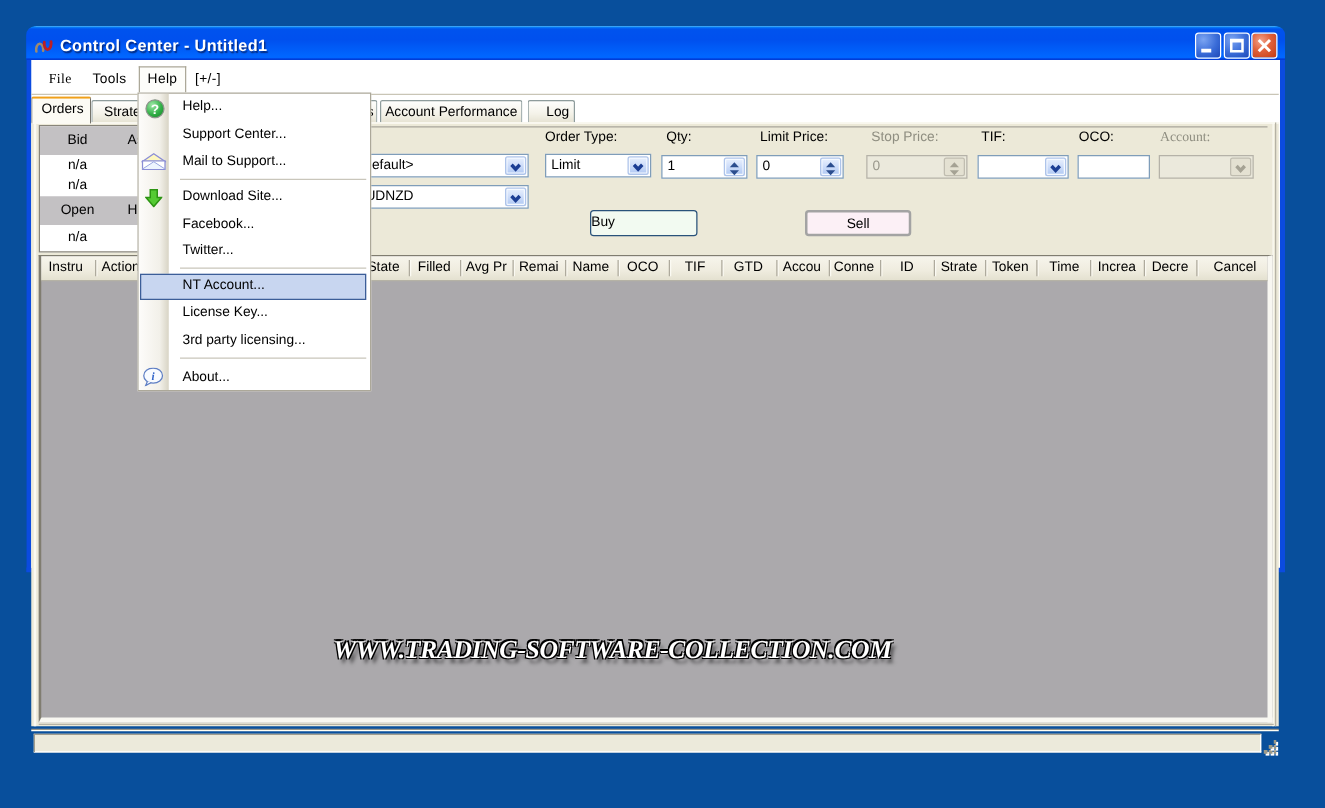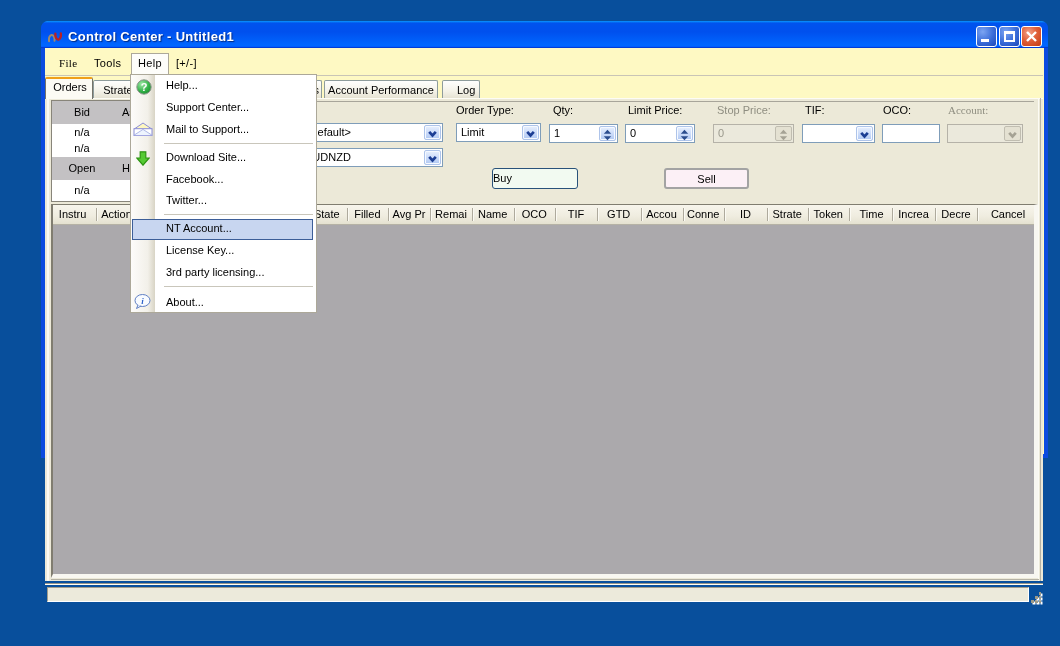"Control Center - Untitled1" #win { background: #fef9c3 -> #ffffff; margin-left: 20px -> none }
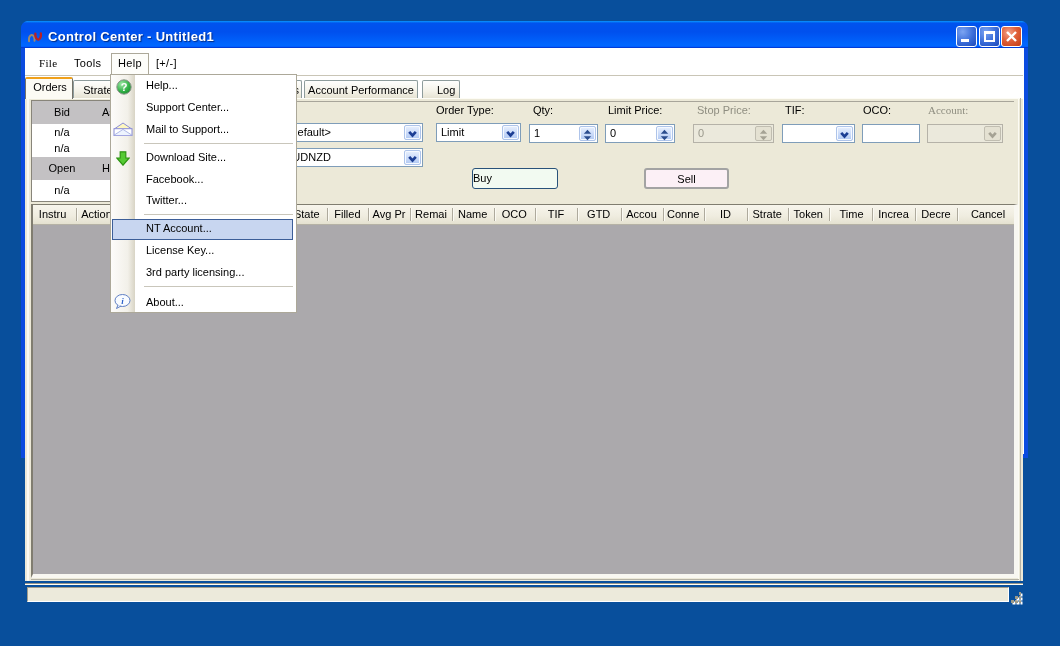"WWW.TRADING-SOFTWARE-COLLECTION.COM" div.abs { html: none -> <div>WWW.TRADING-SOFTWARE-COLLECTION.COM</div> }
